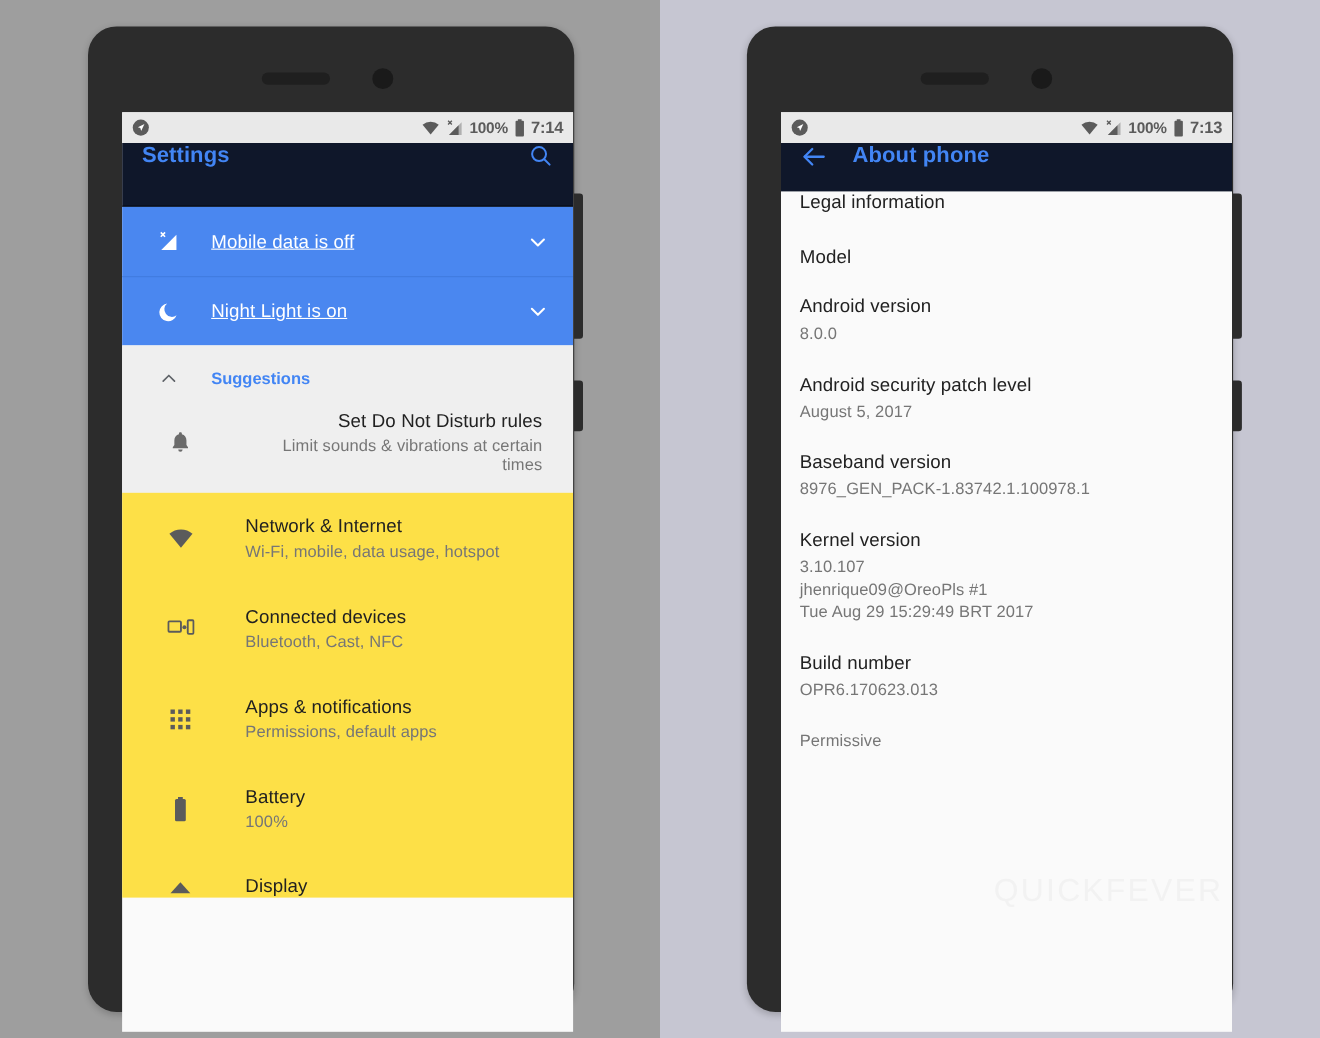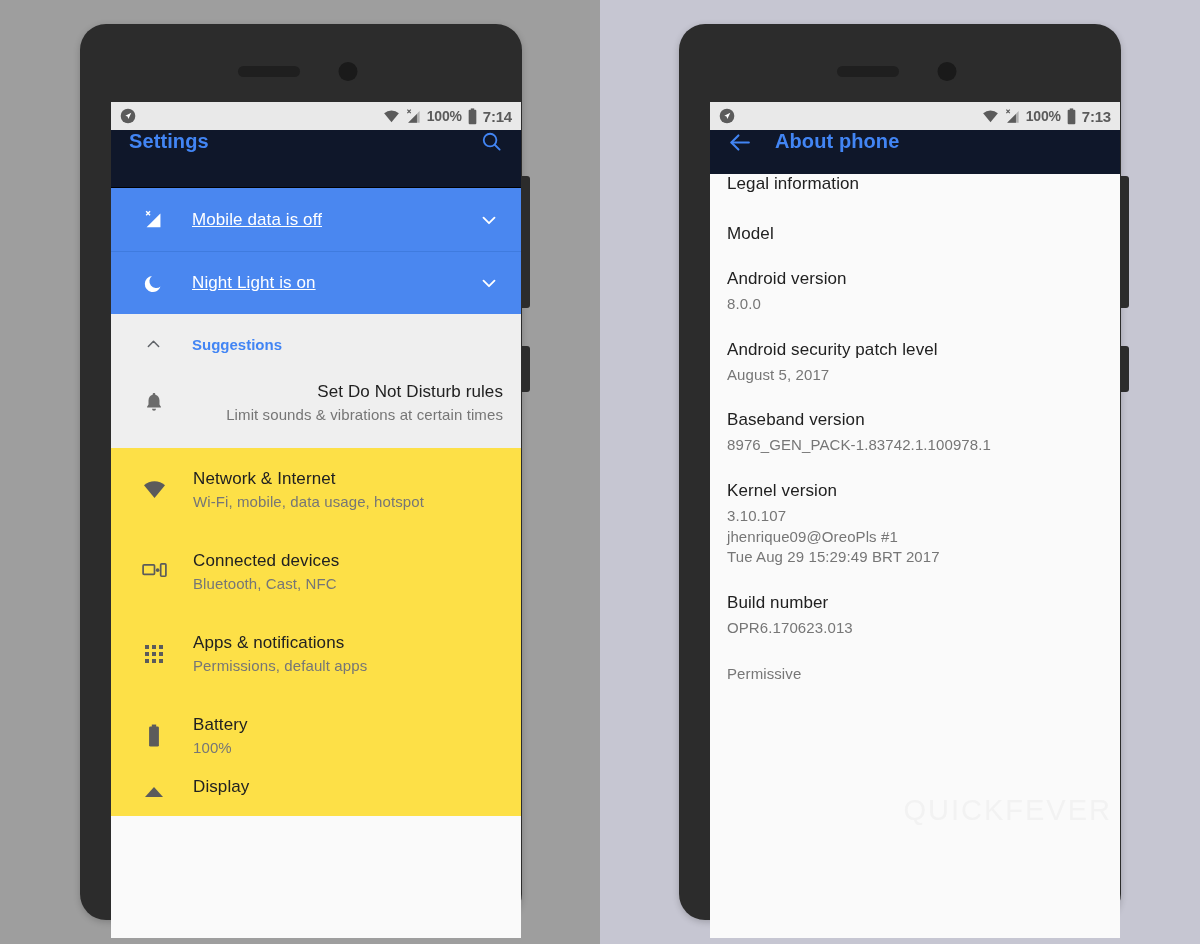"Set Do Not Disturb rules" .row { gap: none -> 20px; padding: 0 18px -> 0 28px }
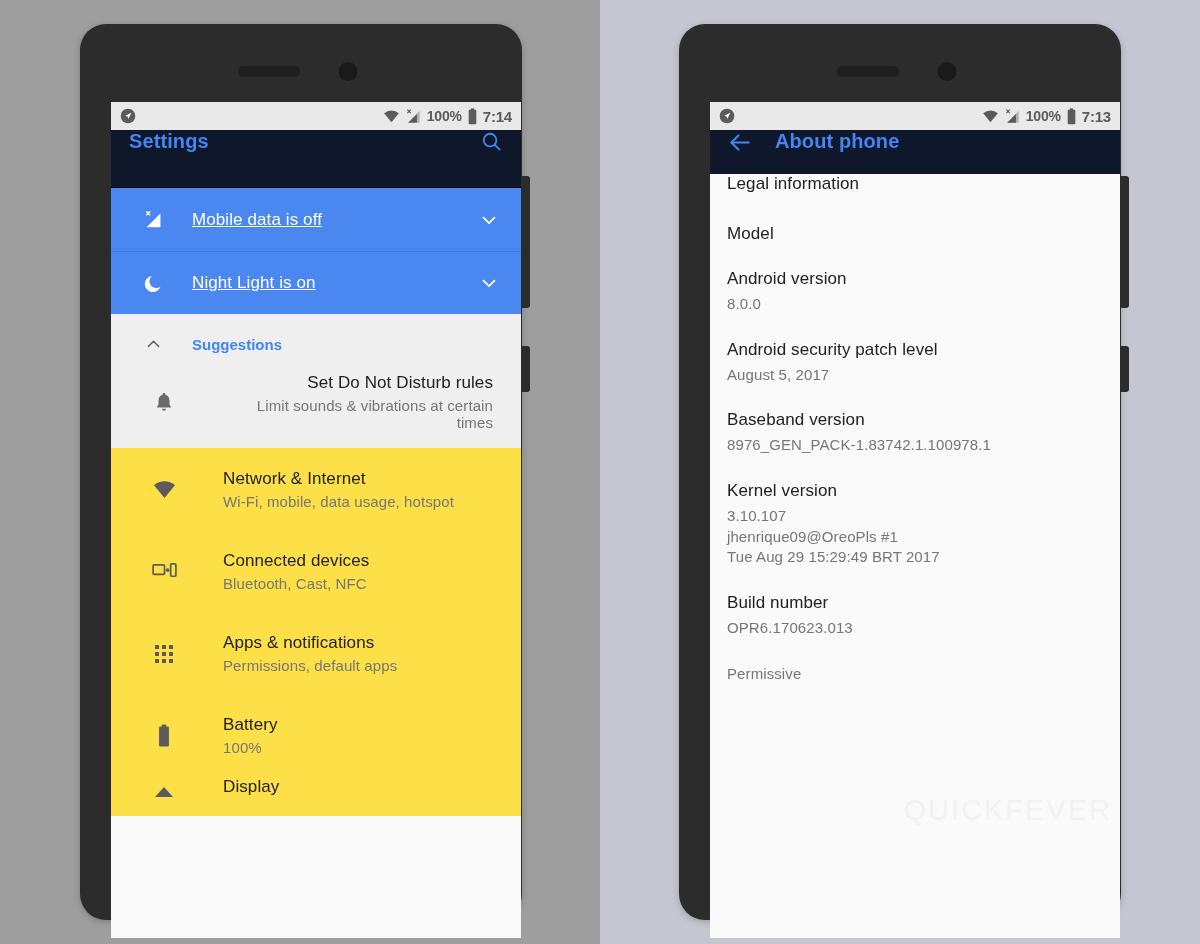"Display" div.row { align-items: flex-start -> flex-end }
